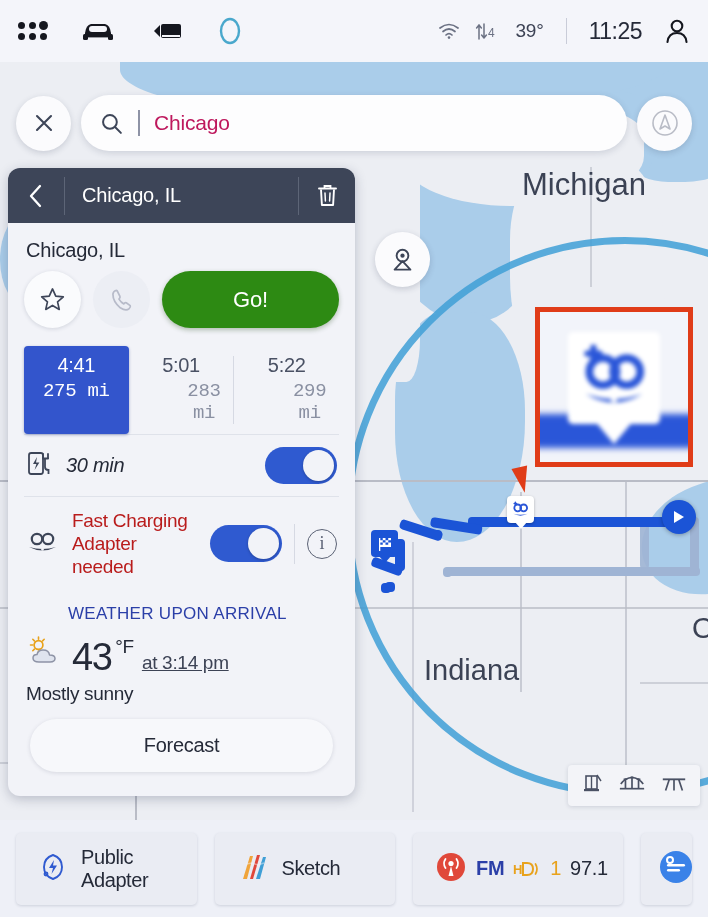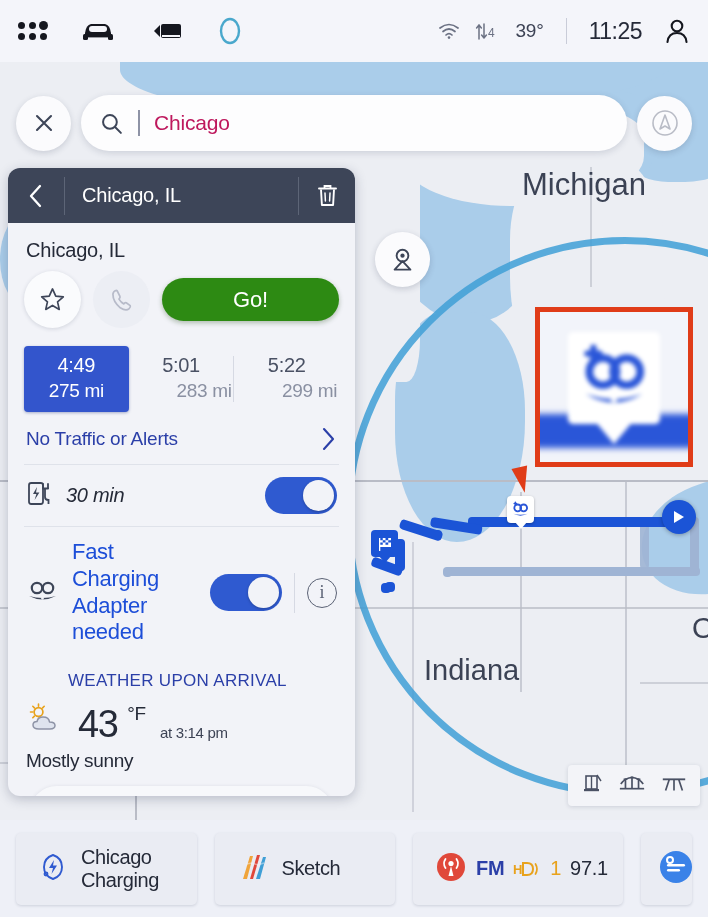"Go!" .go-btn { height: 43px -> 57px }
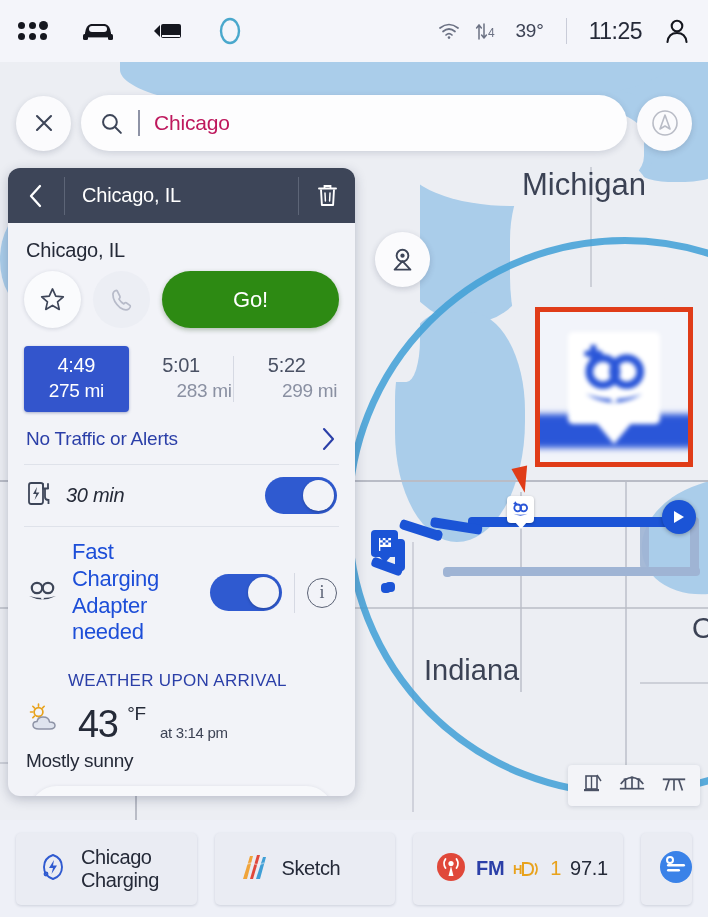"4:49" span.r-time { text: 4:49 -> 4:41 }
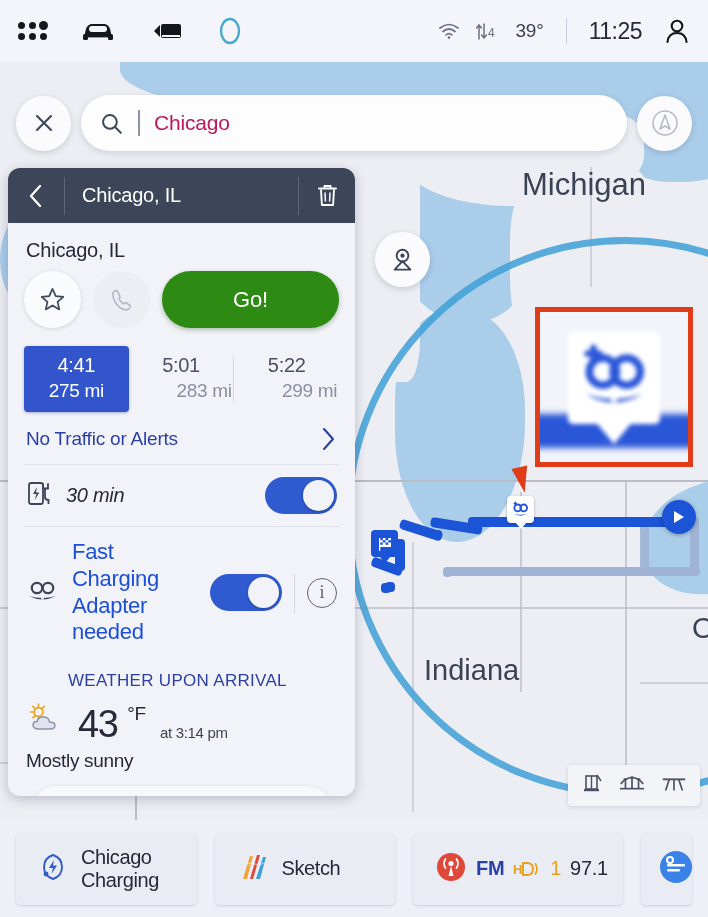"275 mi" .route-opt .r-dist { font-family: none -> Liberation Mono, monospace }
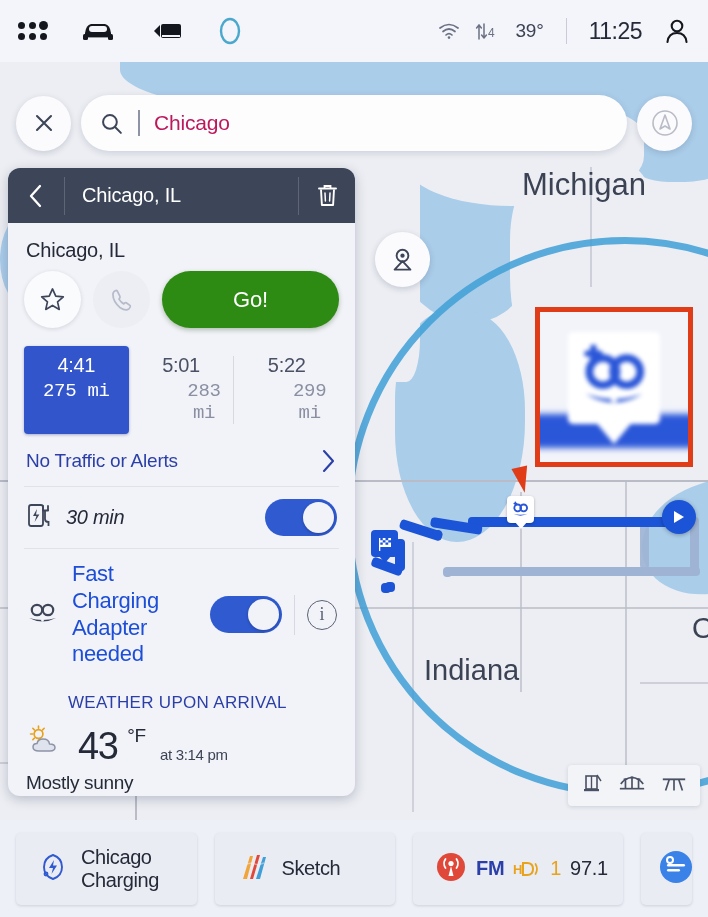"No Traffic or Alerts" div.traffic-row { html: <div> <span>No Traffic or Alerts</span> <svg> <path></path> </svg> </div> -> none }
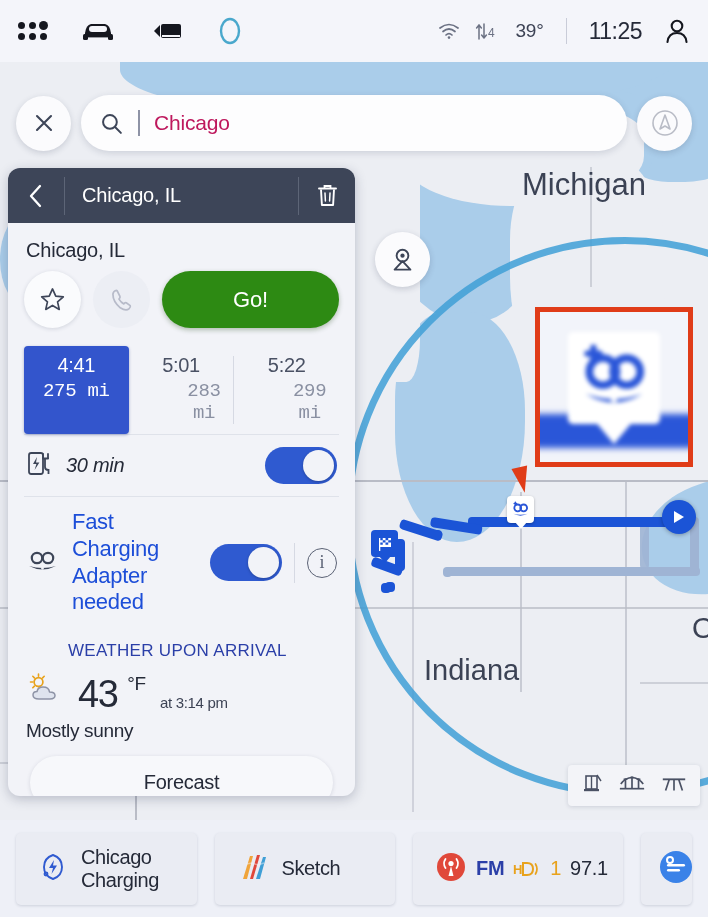"Fast Charging" .fc-label div { color: #1d4ed8 -> #b91c1c; font-size: 22px -> 19px }
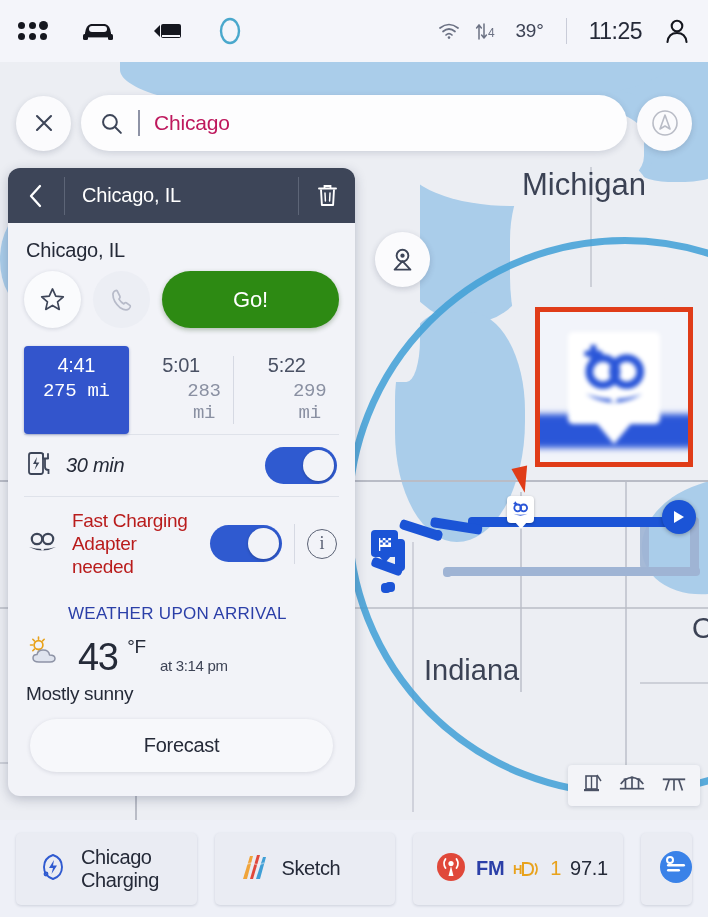"43" .wx-row { gap: 14px -> 8px }
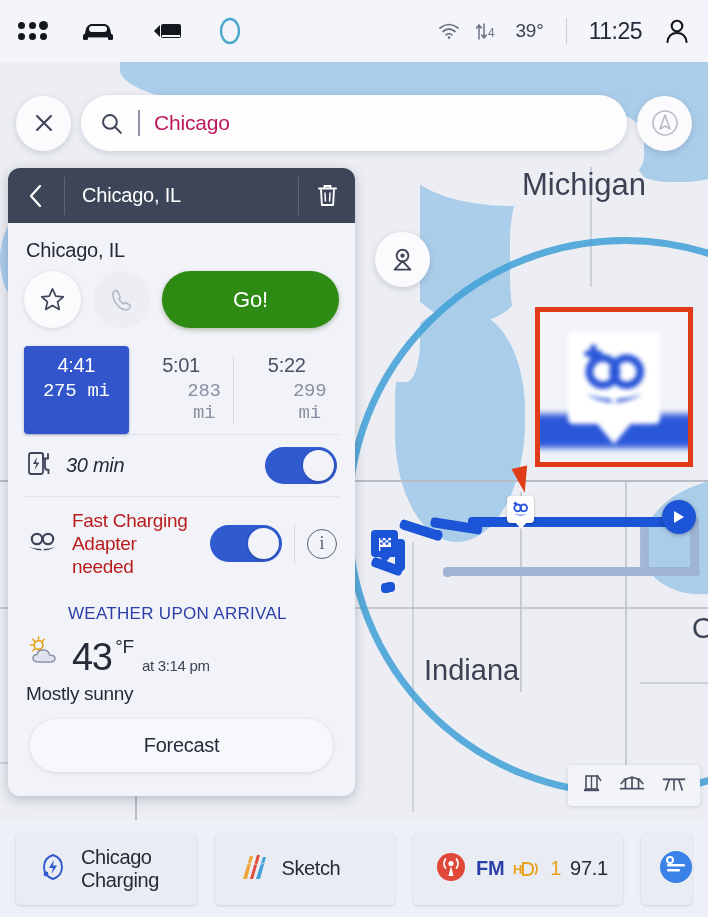"at 3:14 pm" .wx-at { font-size: 15px -> 19px; text-decoration: none -> underline }
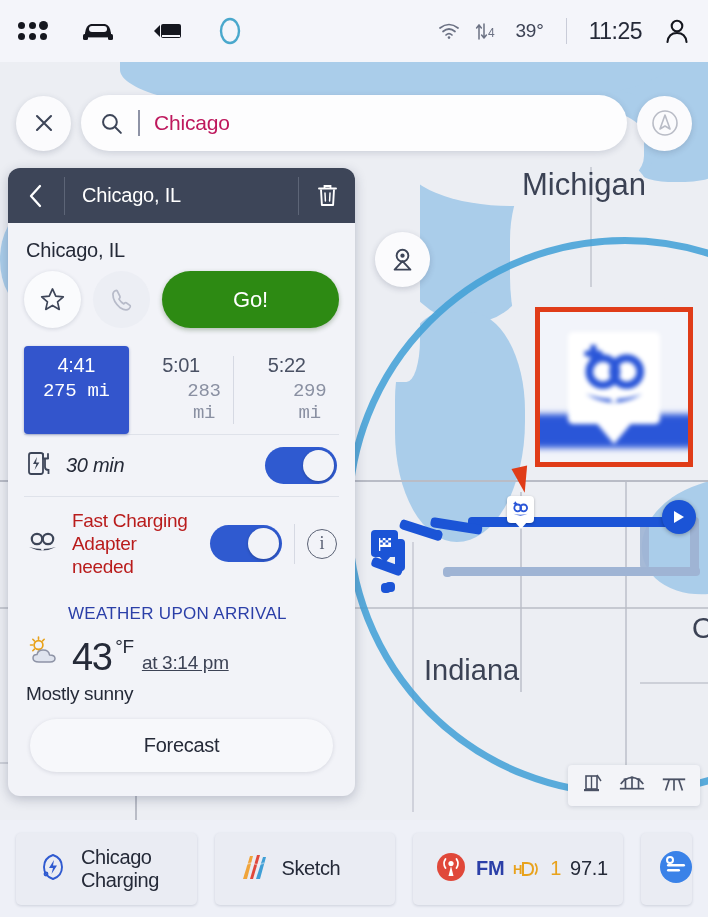"Chicago Charging" span.task-label { text: Chicago Charging -> Public Adapter }
